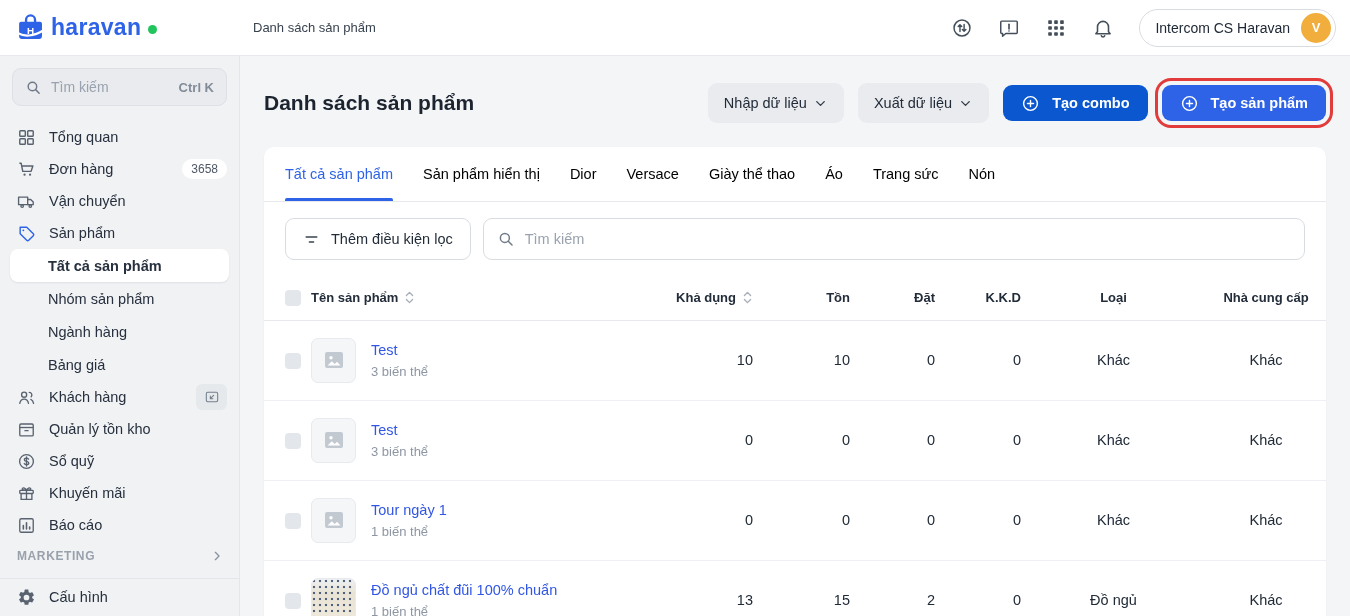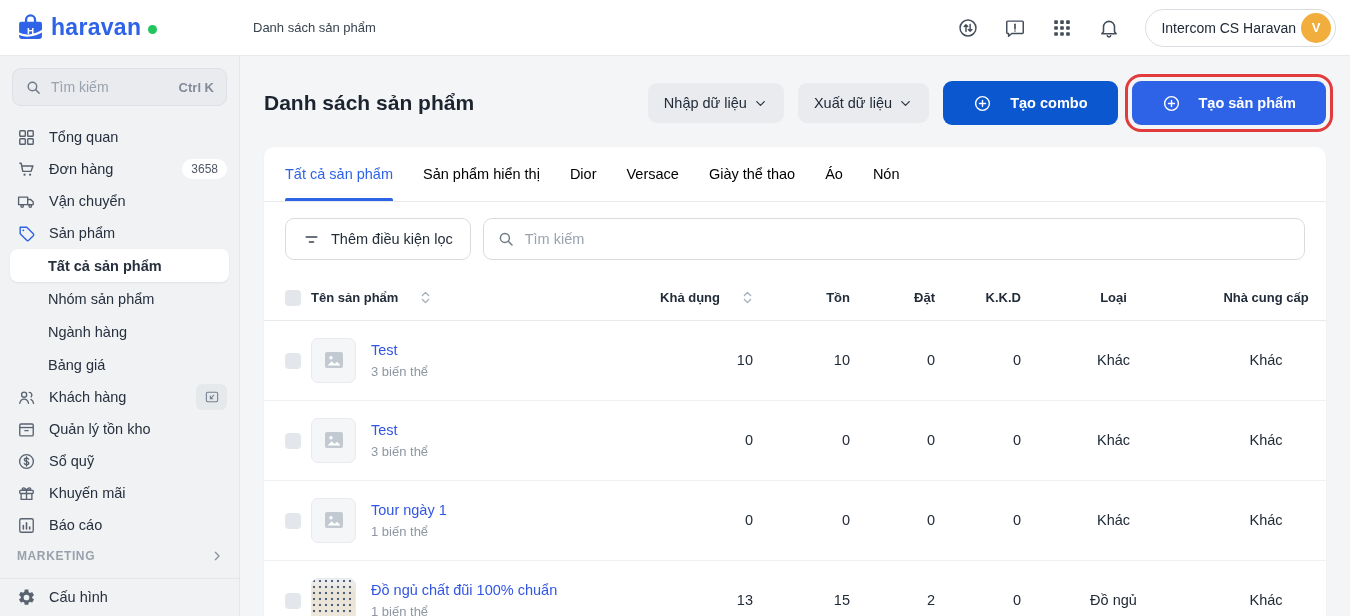"Intercom CS Haravan" .account { gap: 5px -> 11px }
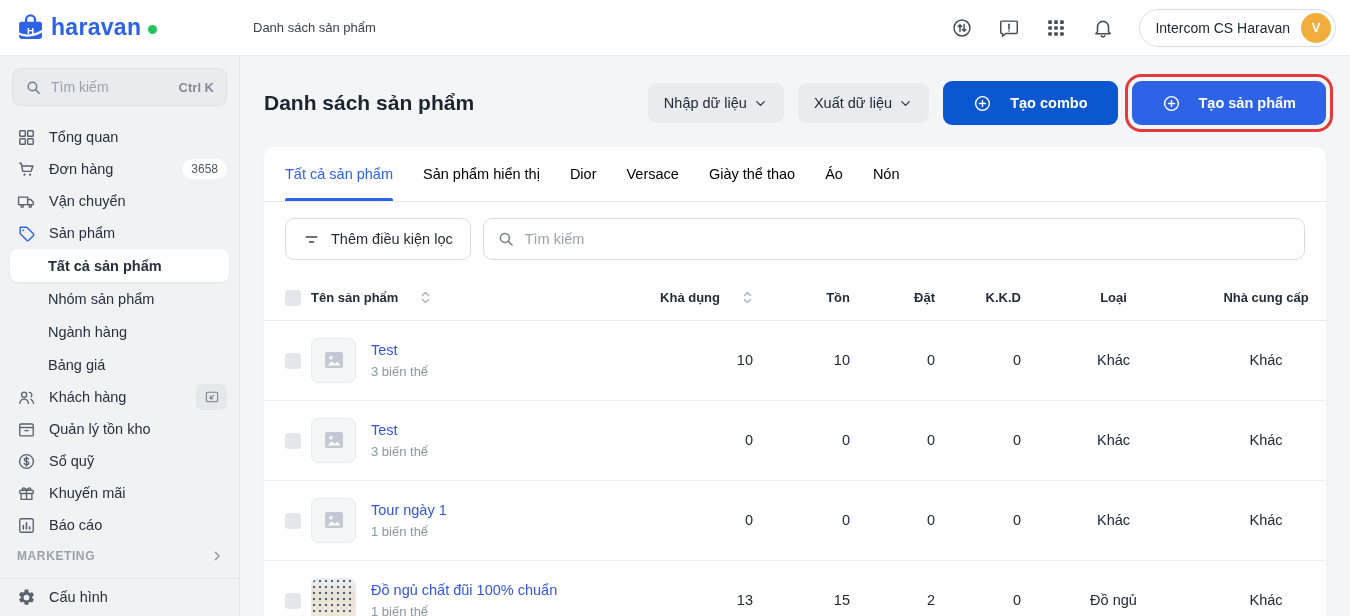"Tạo combo" .btn-primary { gap: 18px -> 12px; height: 44px -> 36px; padding: 0 30px -> 0 18px }
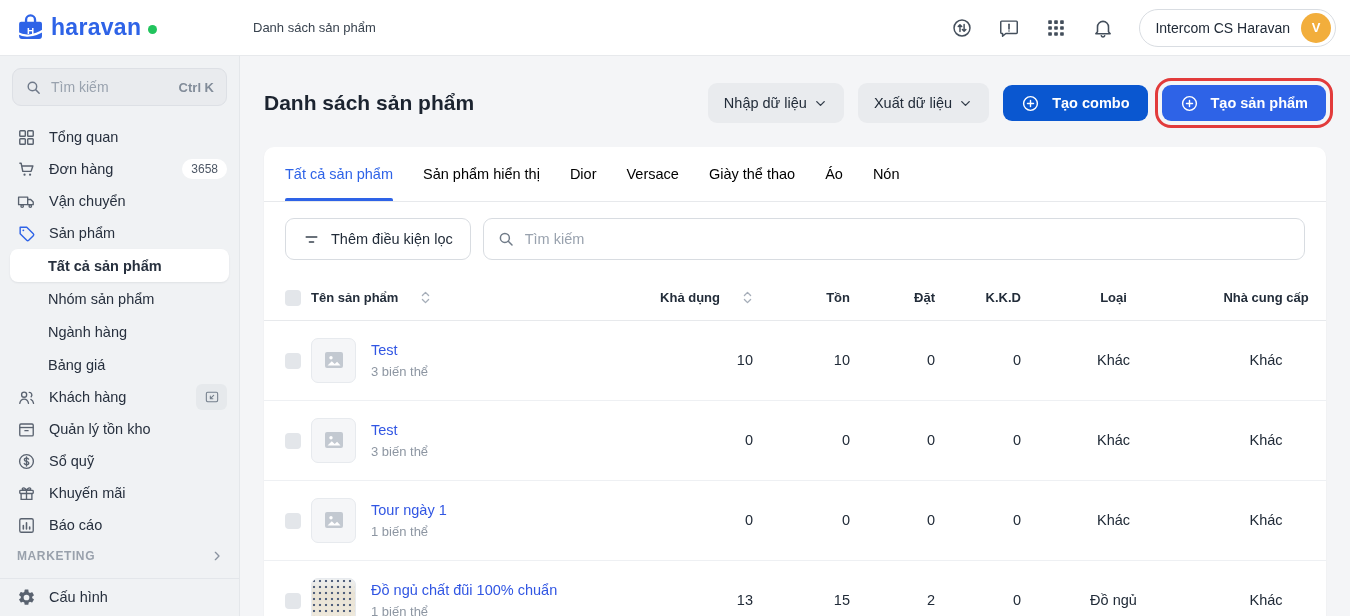"Trang sức" div.tab { html: none -> <div> <span>Trang sức</span> </div> }
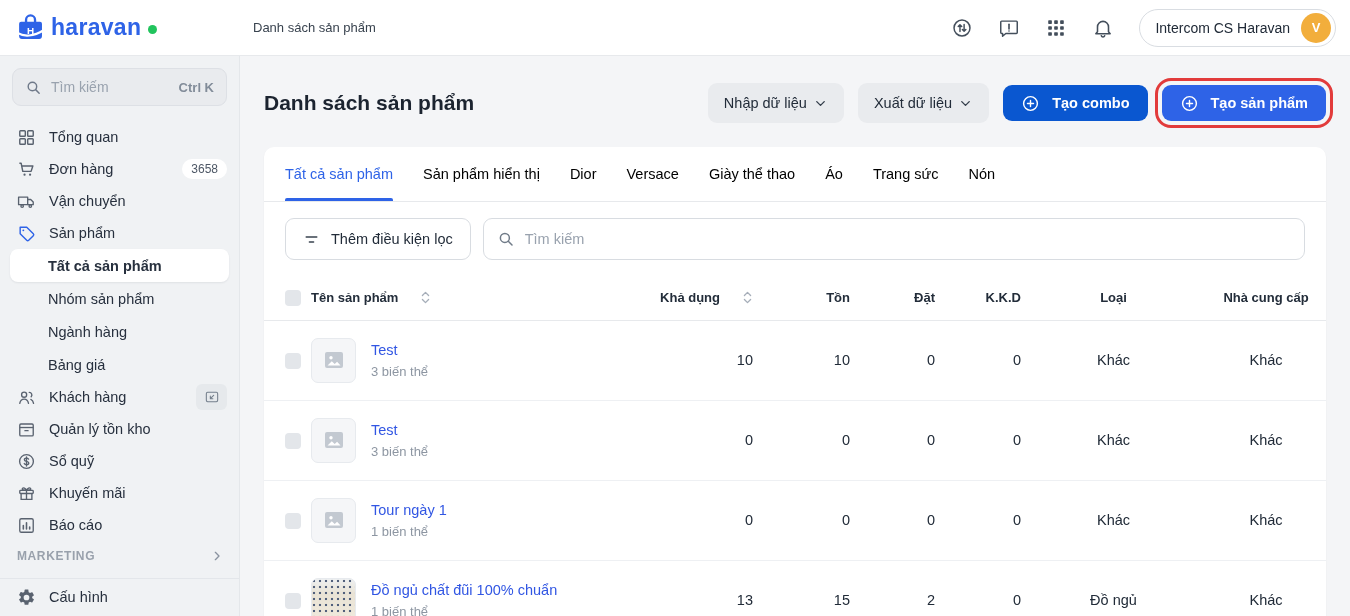"Tên sản phẩm" .th-wrap { gap: 22px -> 6px }
